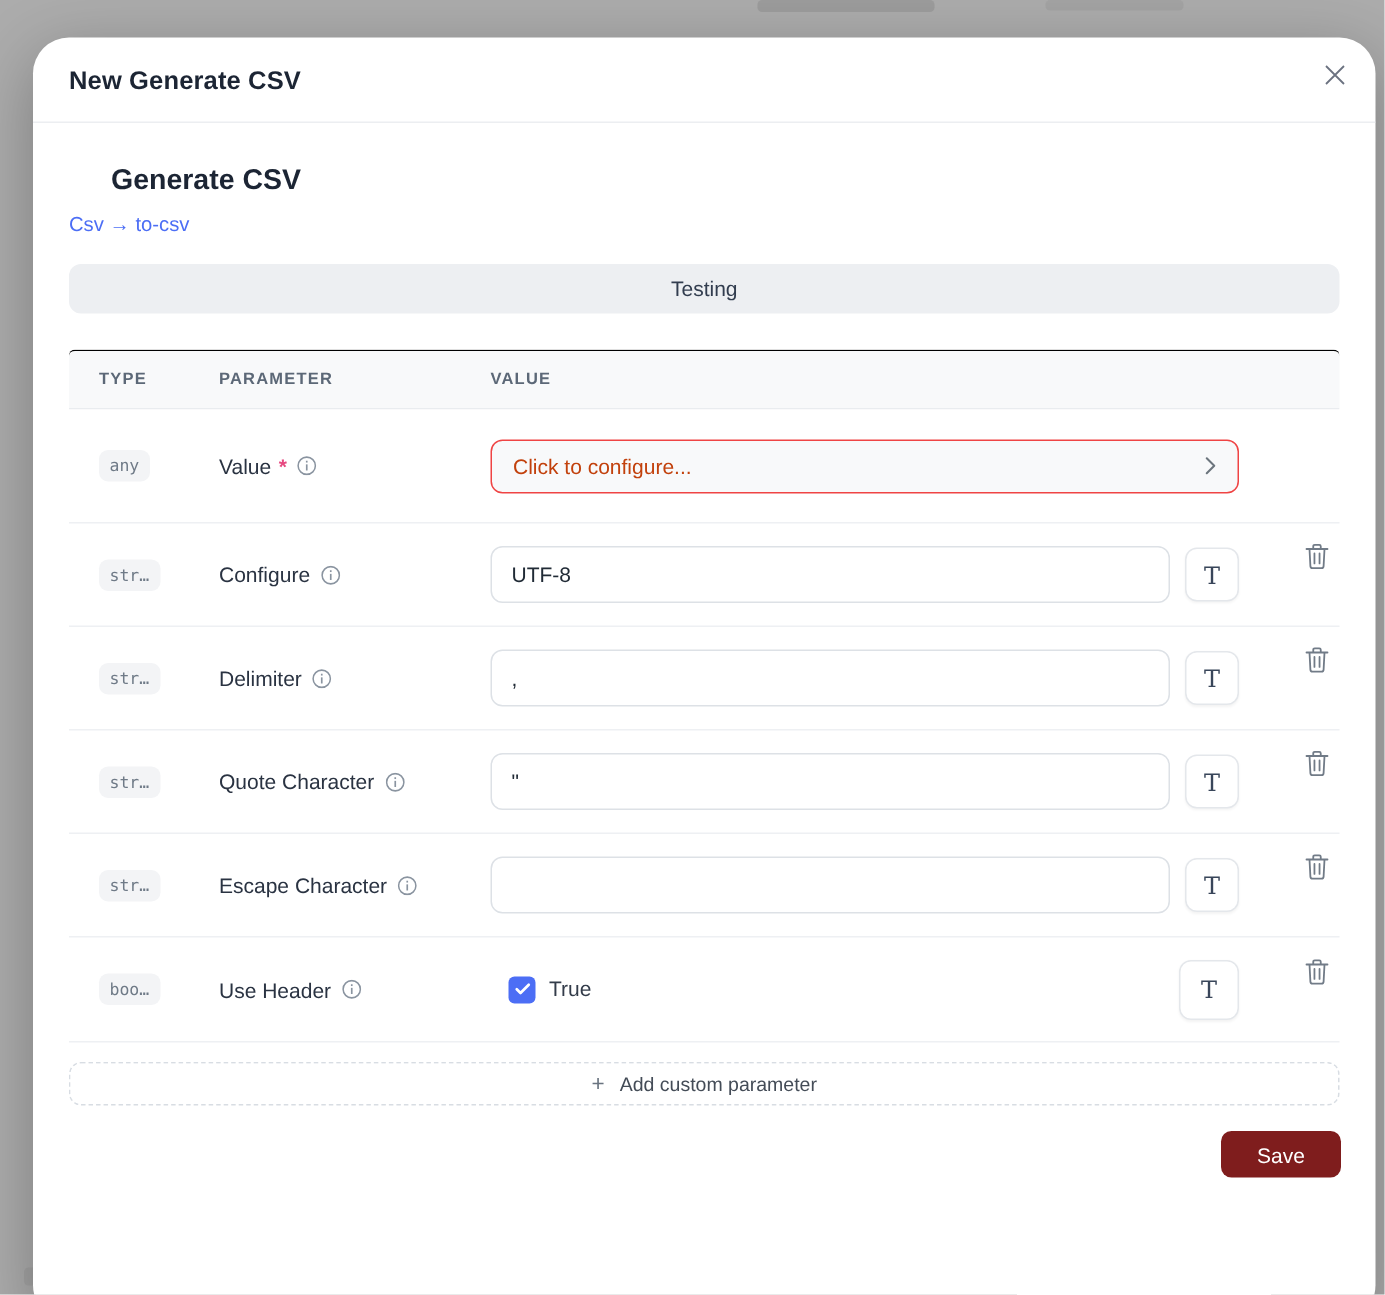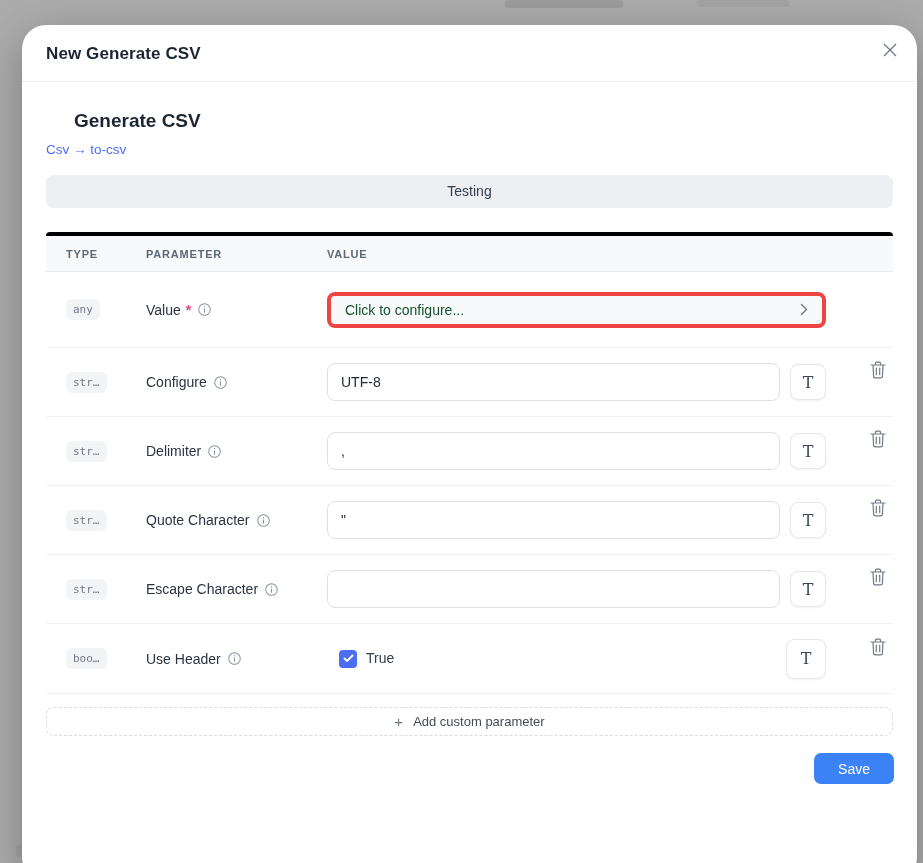"TYPE" .thead { border-top: 4px solid #000000 -> 1px solid #000000 }
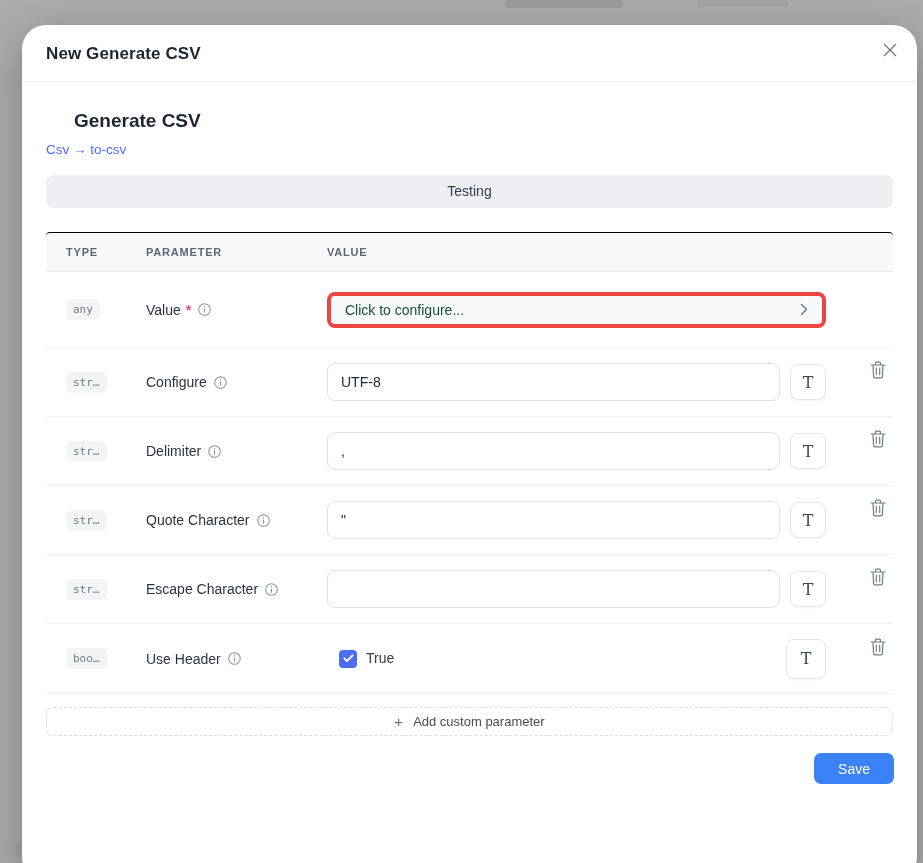"Click to configure..." .configure-btn { border: 4px solid #ef4444 -> 1px solid #ef4444; color: #14532d -> #c2410c }
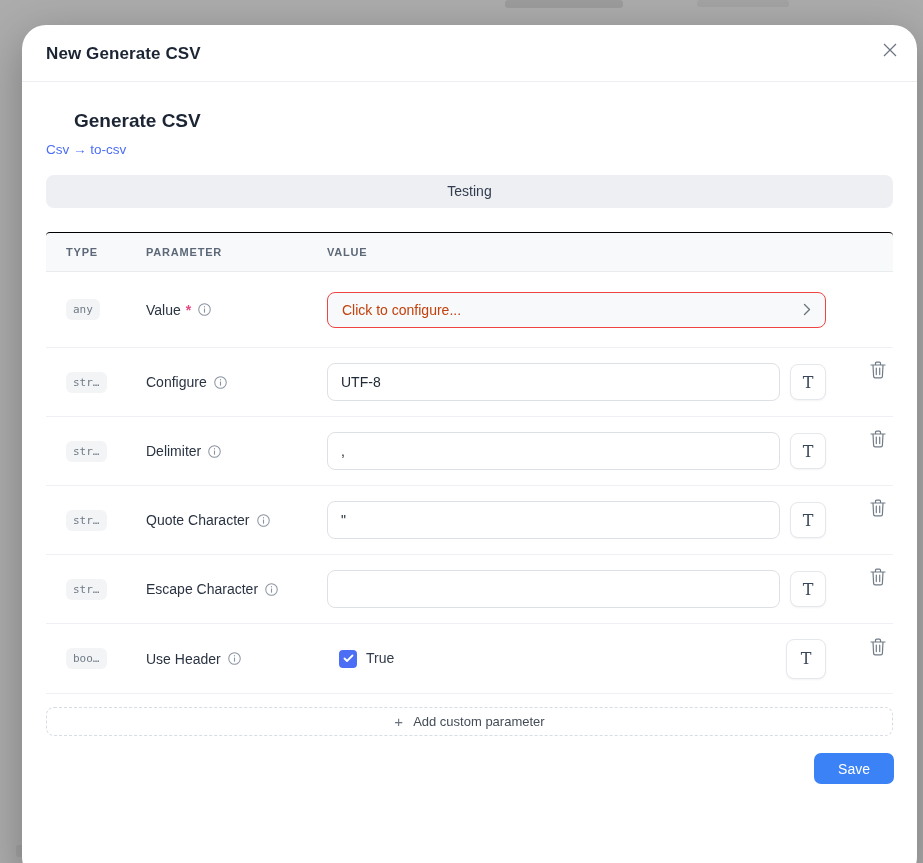"Save" .save-btn { background: #3b82f6 -> #7f1d1d }
